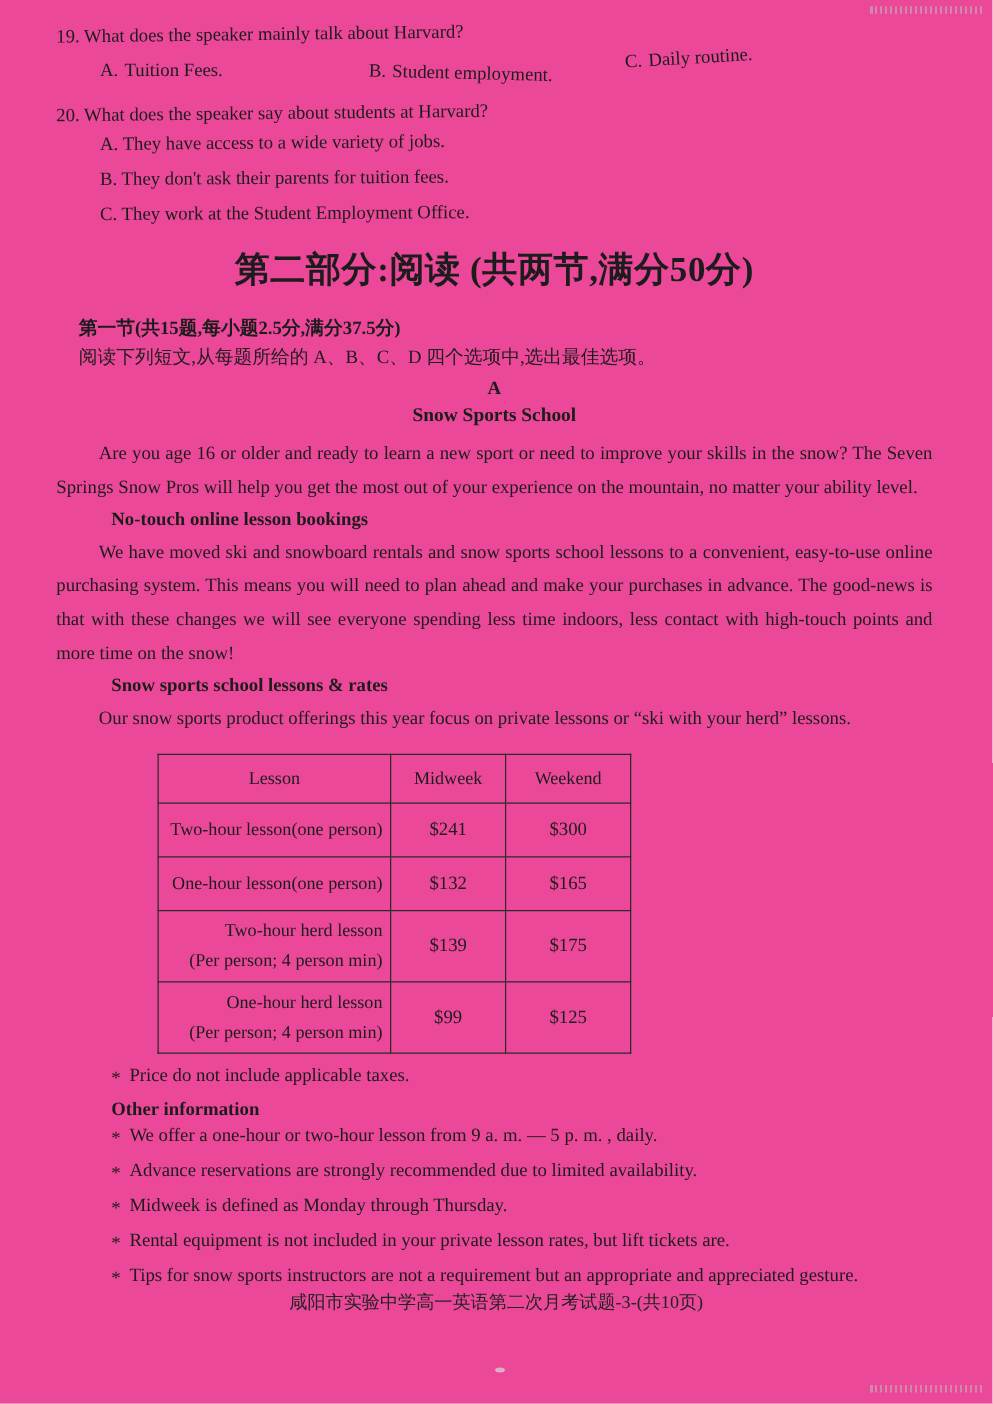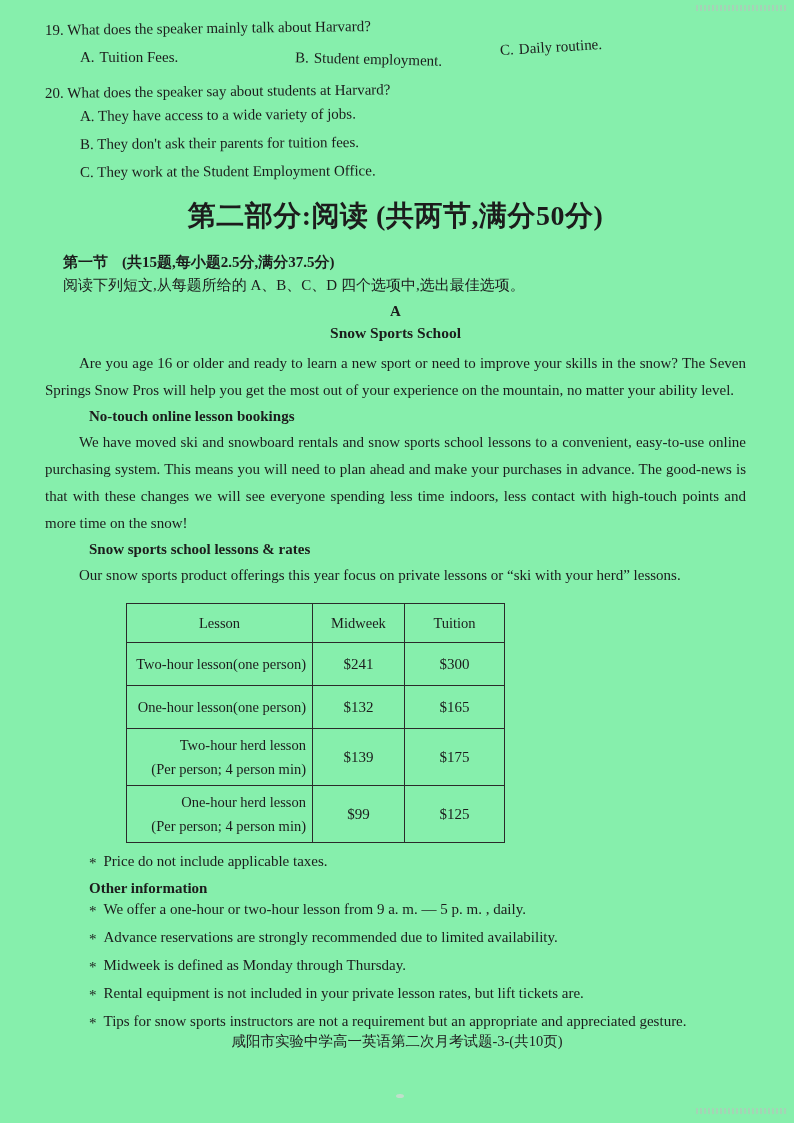"19. What does the speaker" .page { background: #86efac -> #ec4899 }
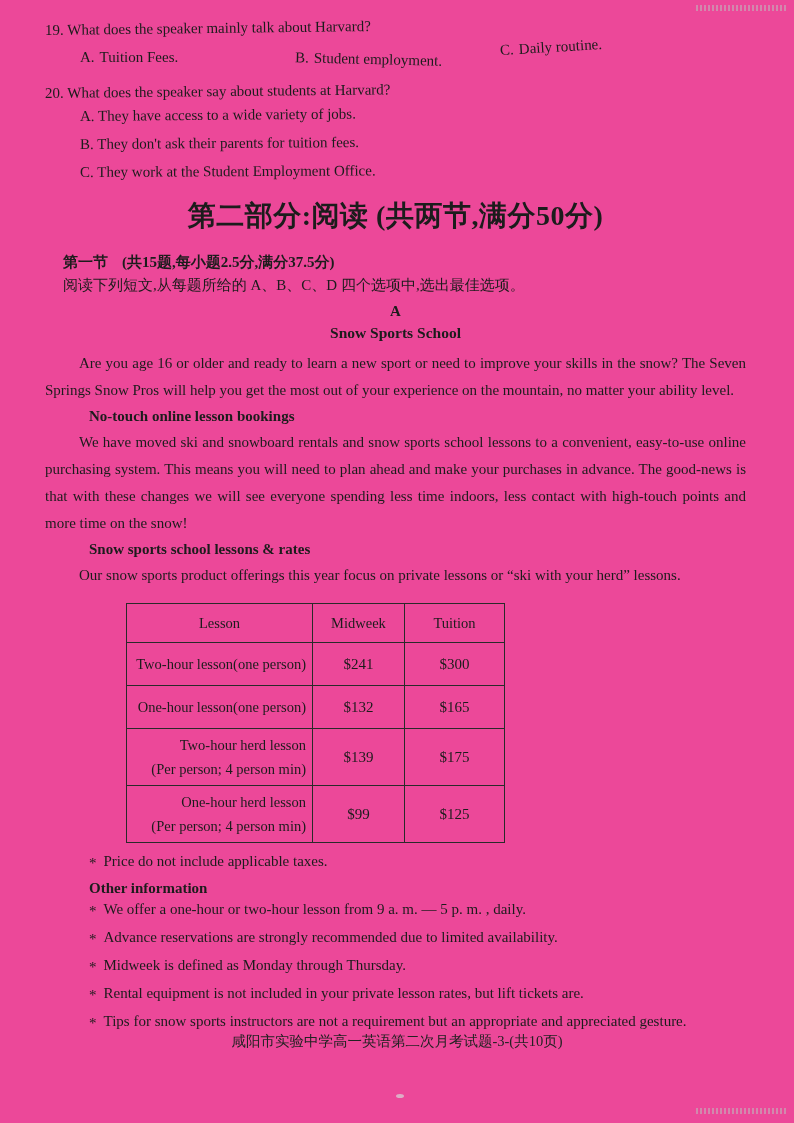"(共15题,每小题2.5分,满分37.5分)" .subsec .meta { margin-left: 14px -> none }
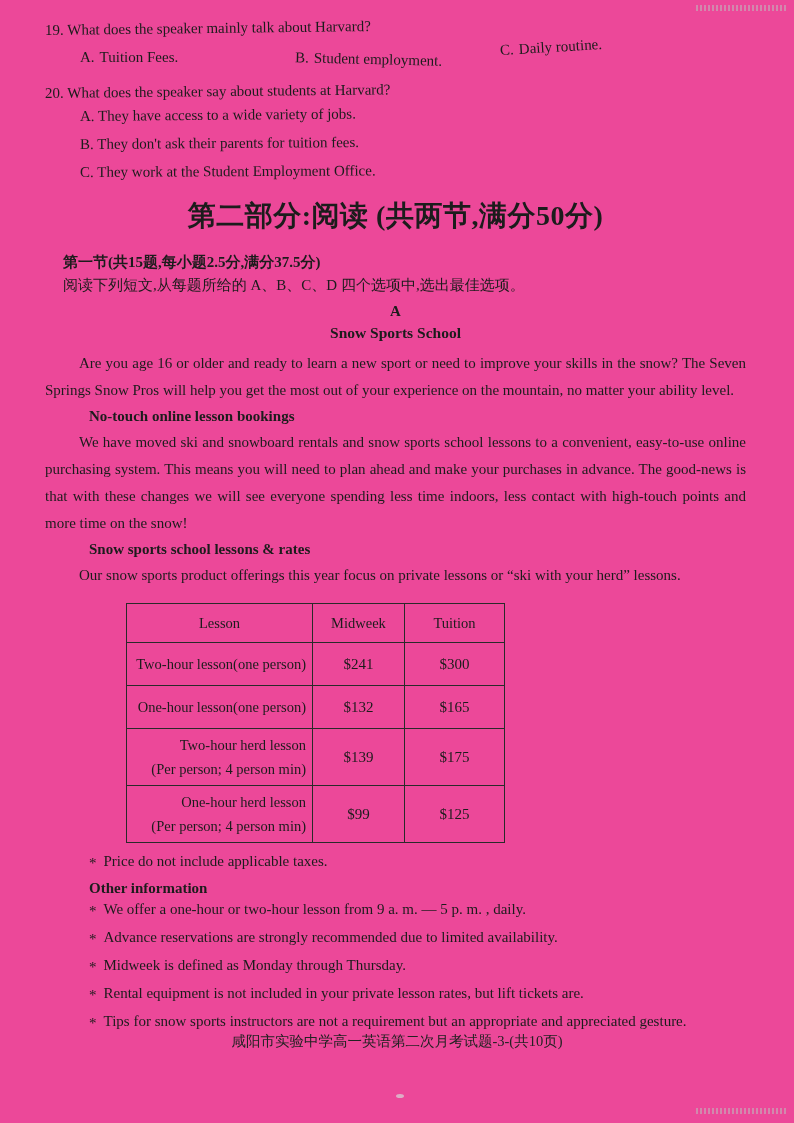"Tuition" th { text: Tuition -> Weekend }
